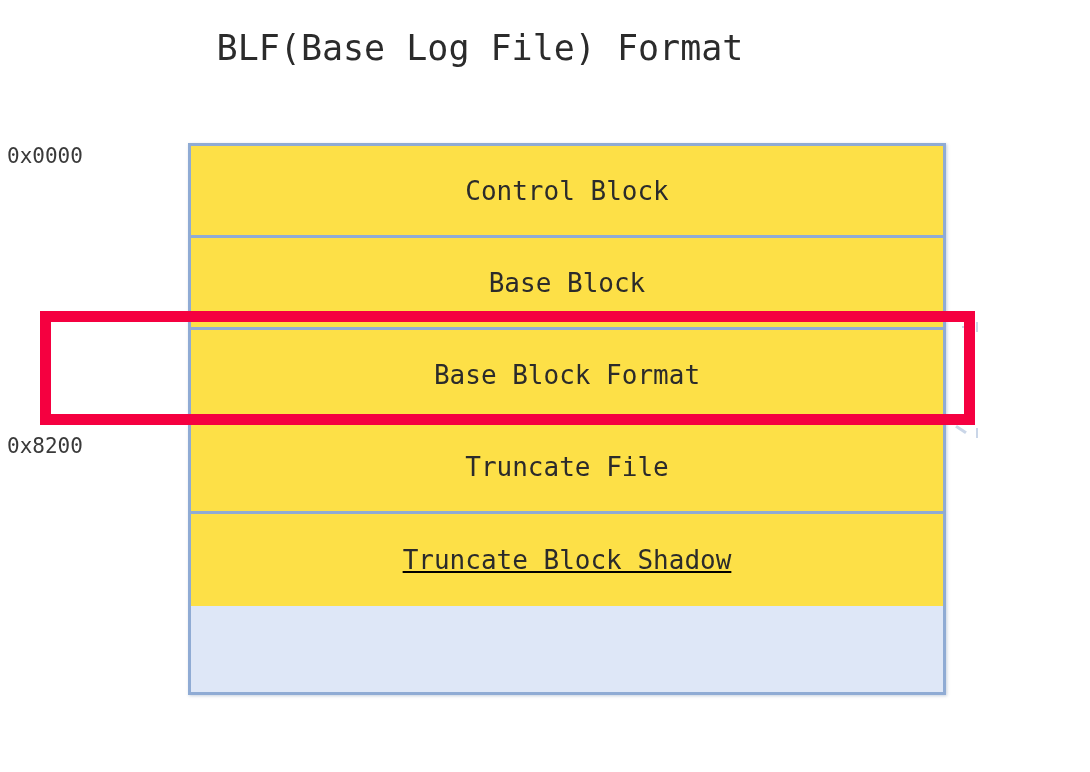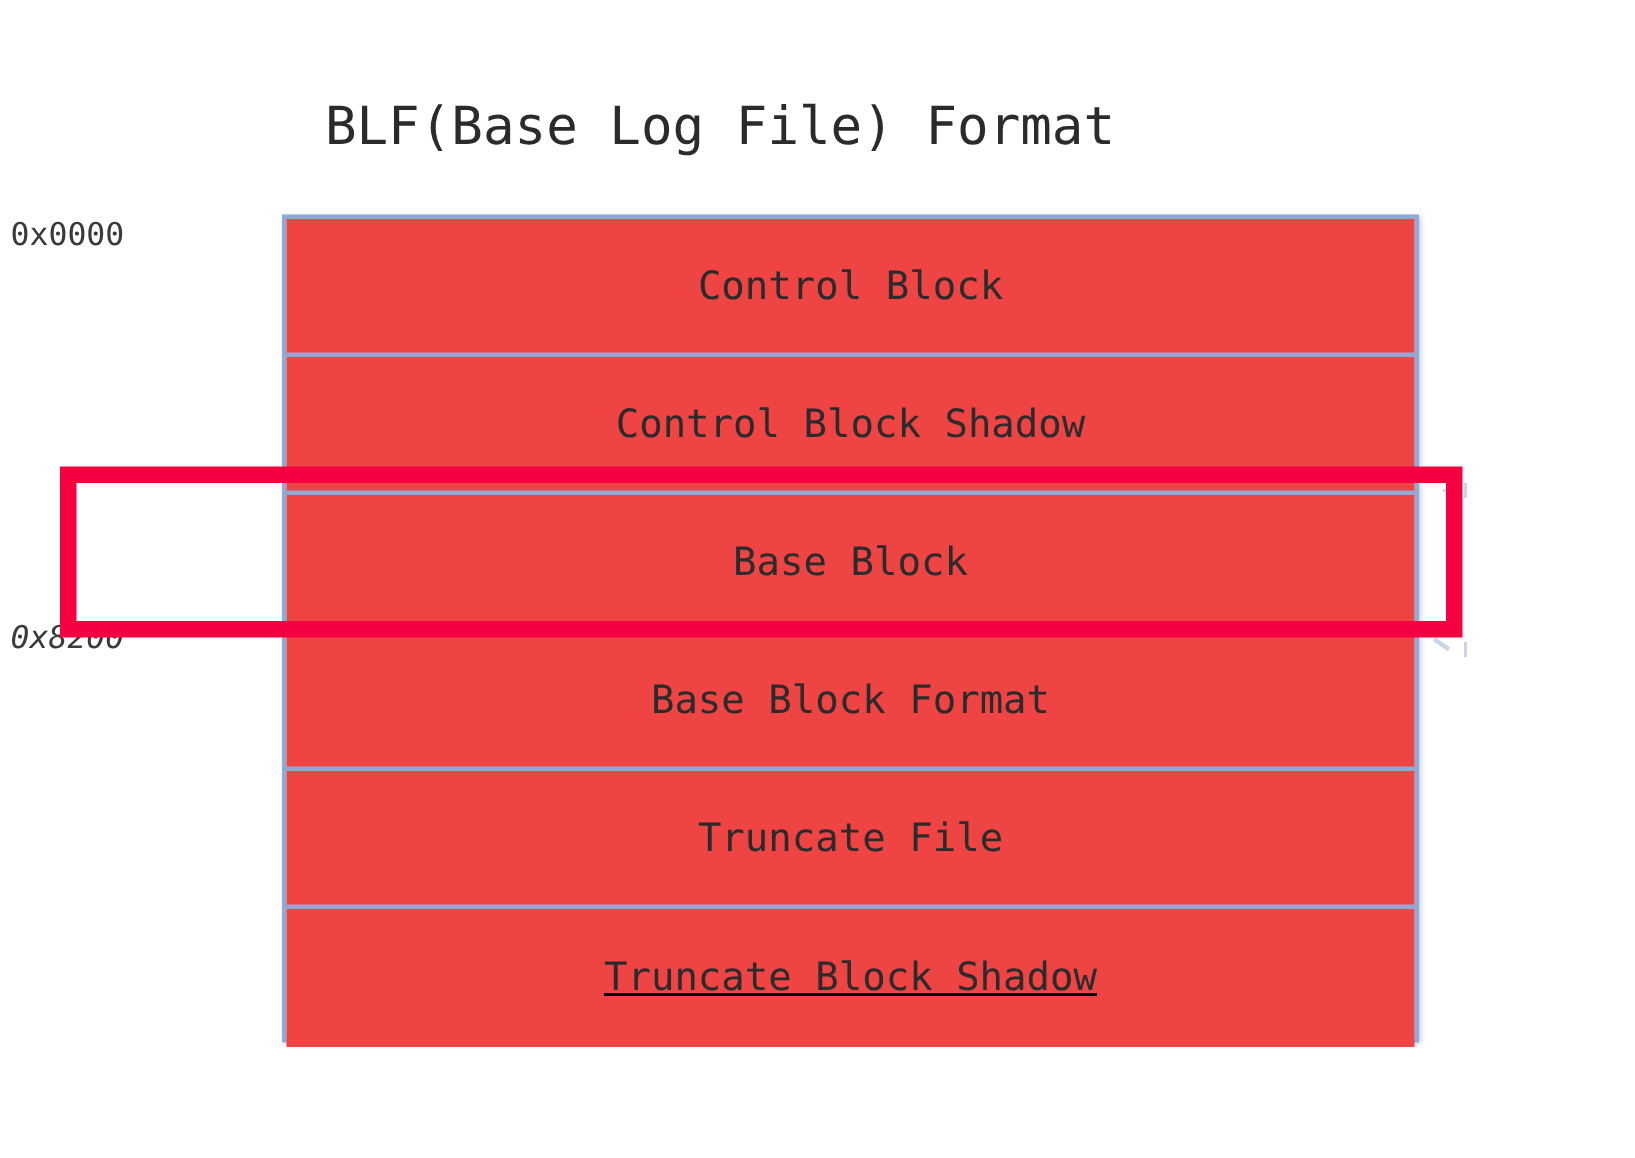"BLF(Base Log File) Format" #diagram-title { margin-top: 37px -> none }
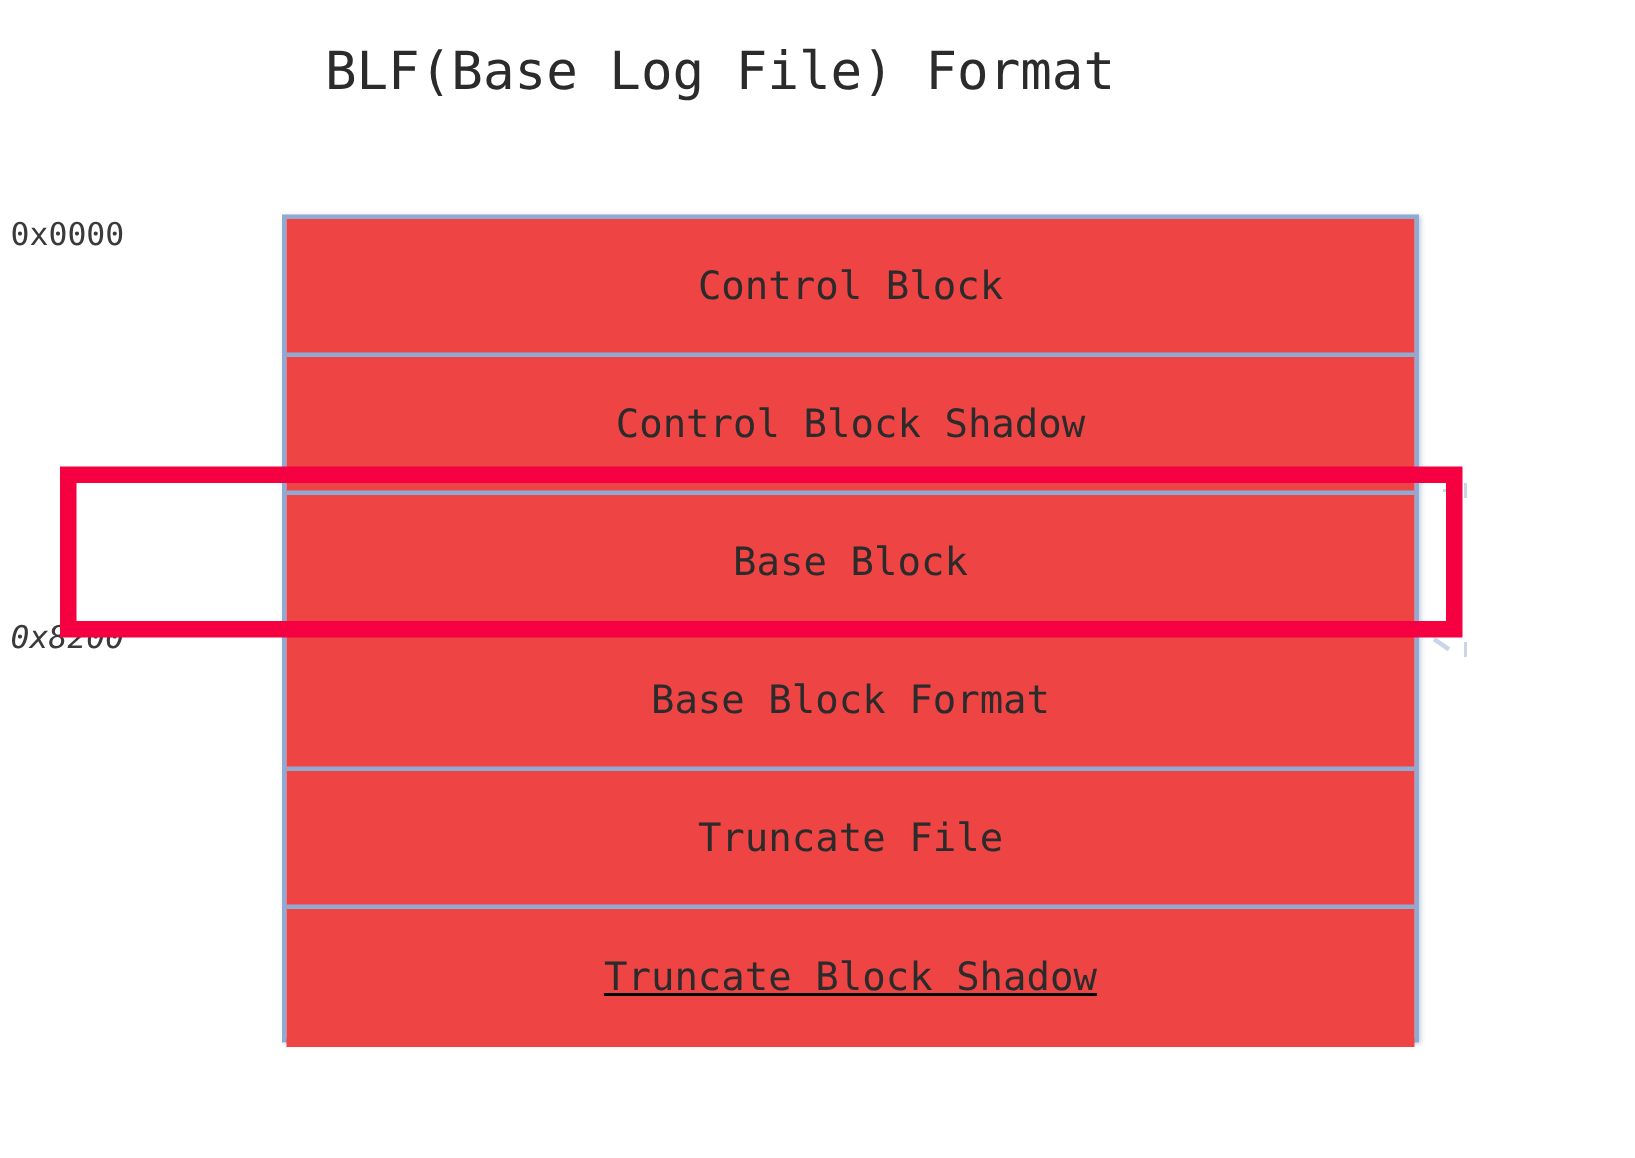"Control Block" .block-row { background: #ef4444 -> #fde047 }
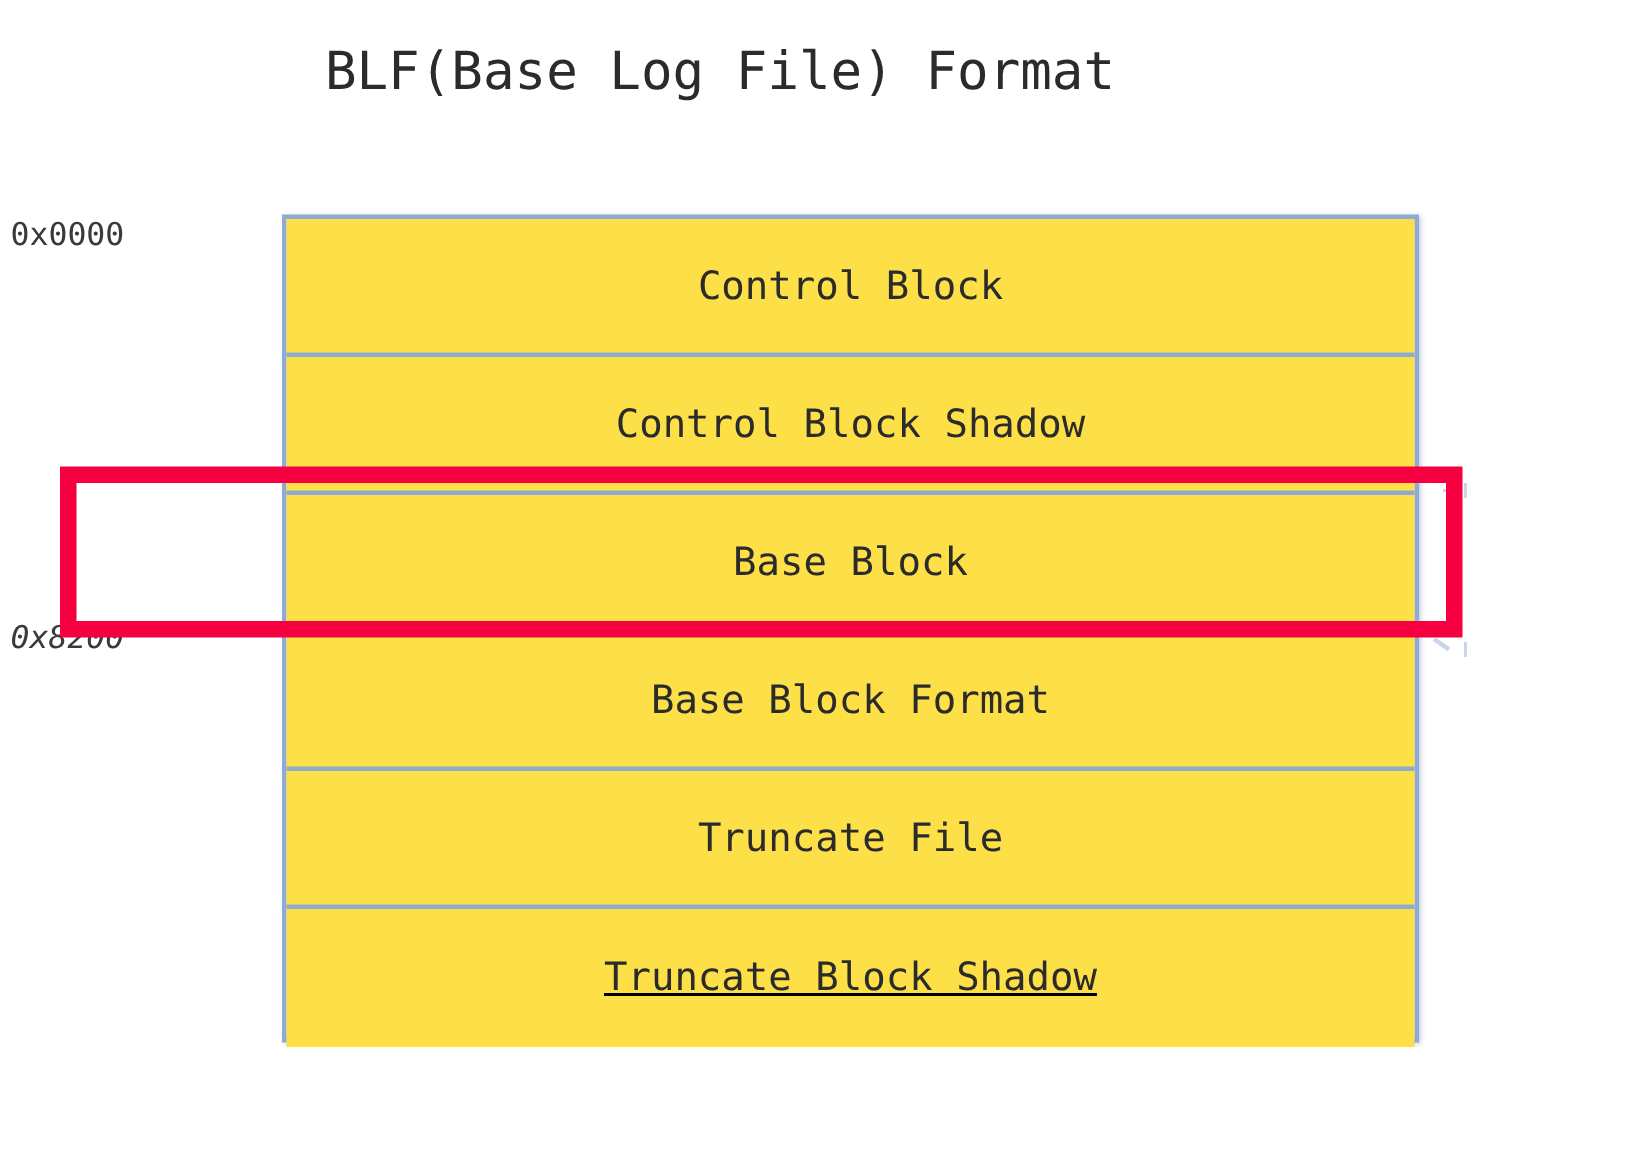"Control Block Shadow" div.block-row { html: <div> <span>Control Block Shadow</span> </div> -> none }
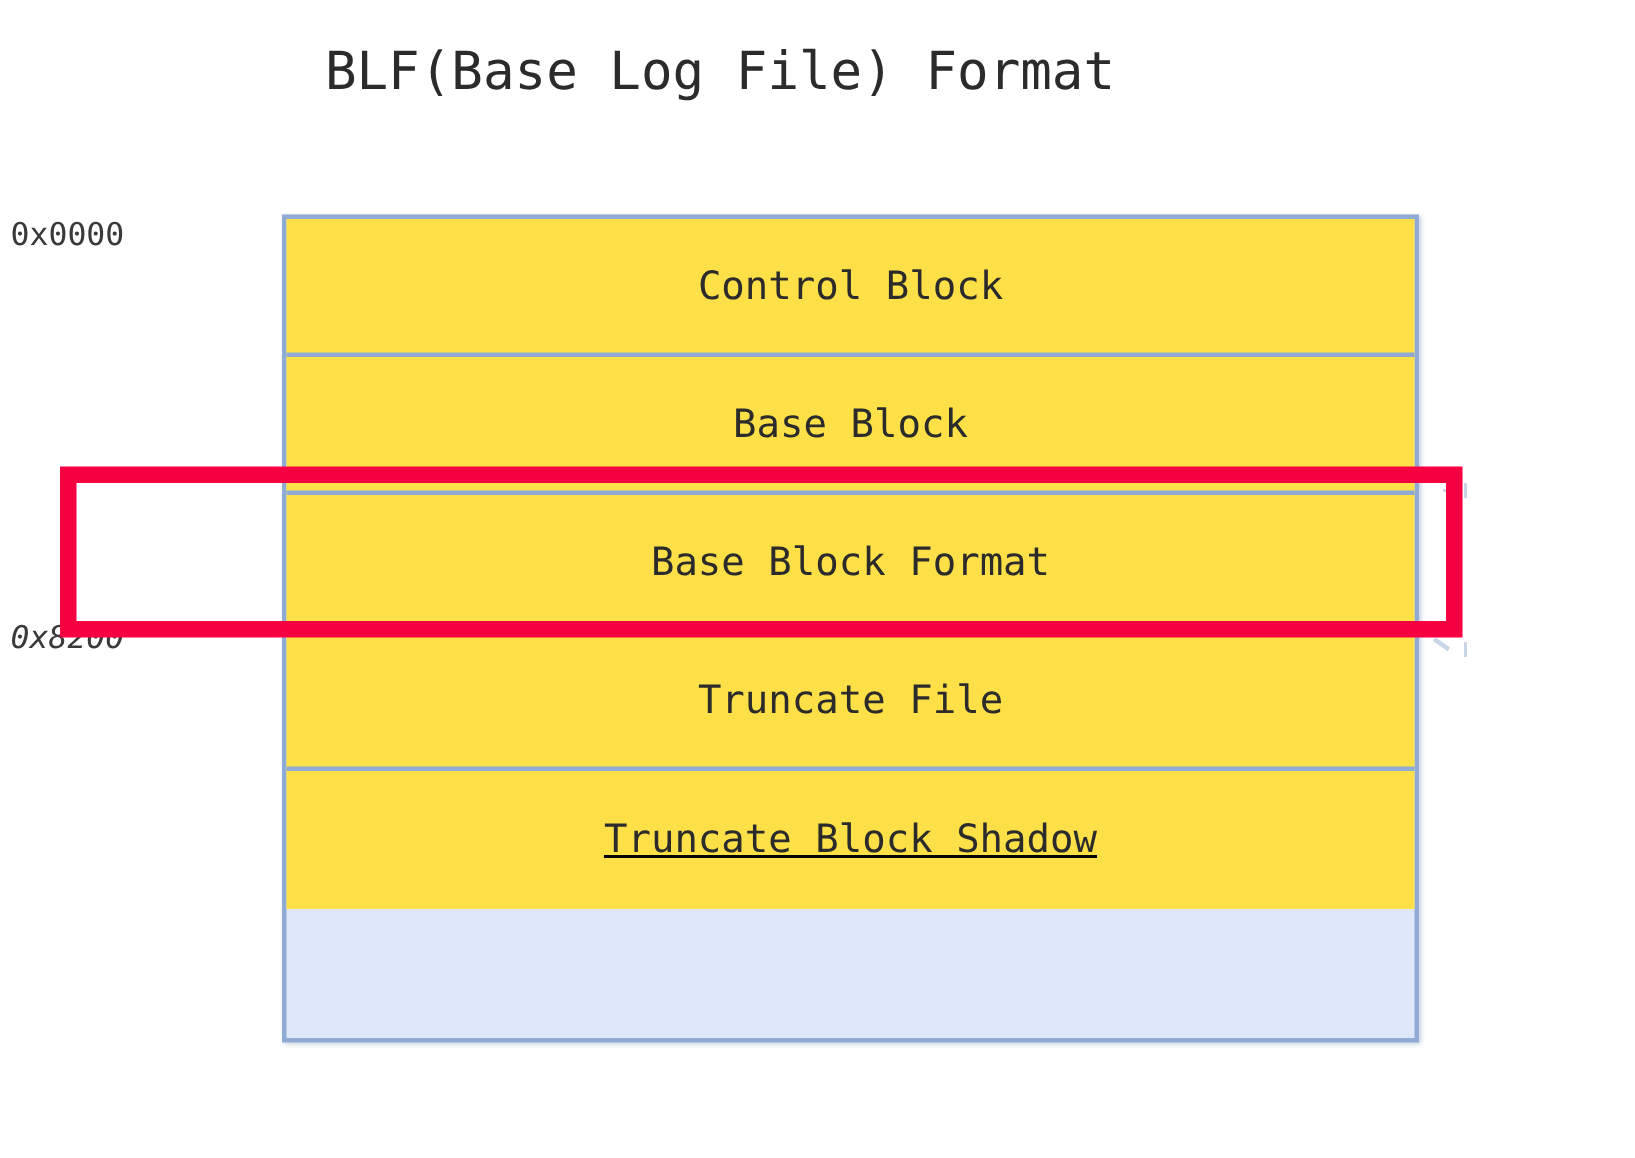"0x8200" div.address-label { font-style: italic -> none; top: 270px -> 291px }
